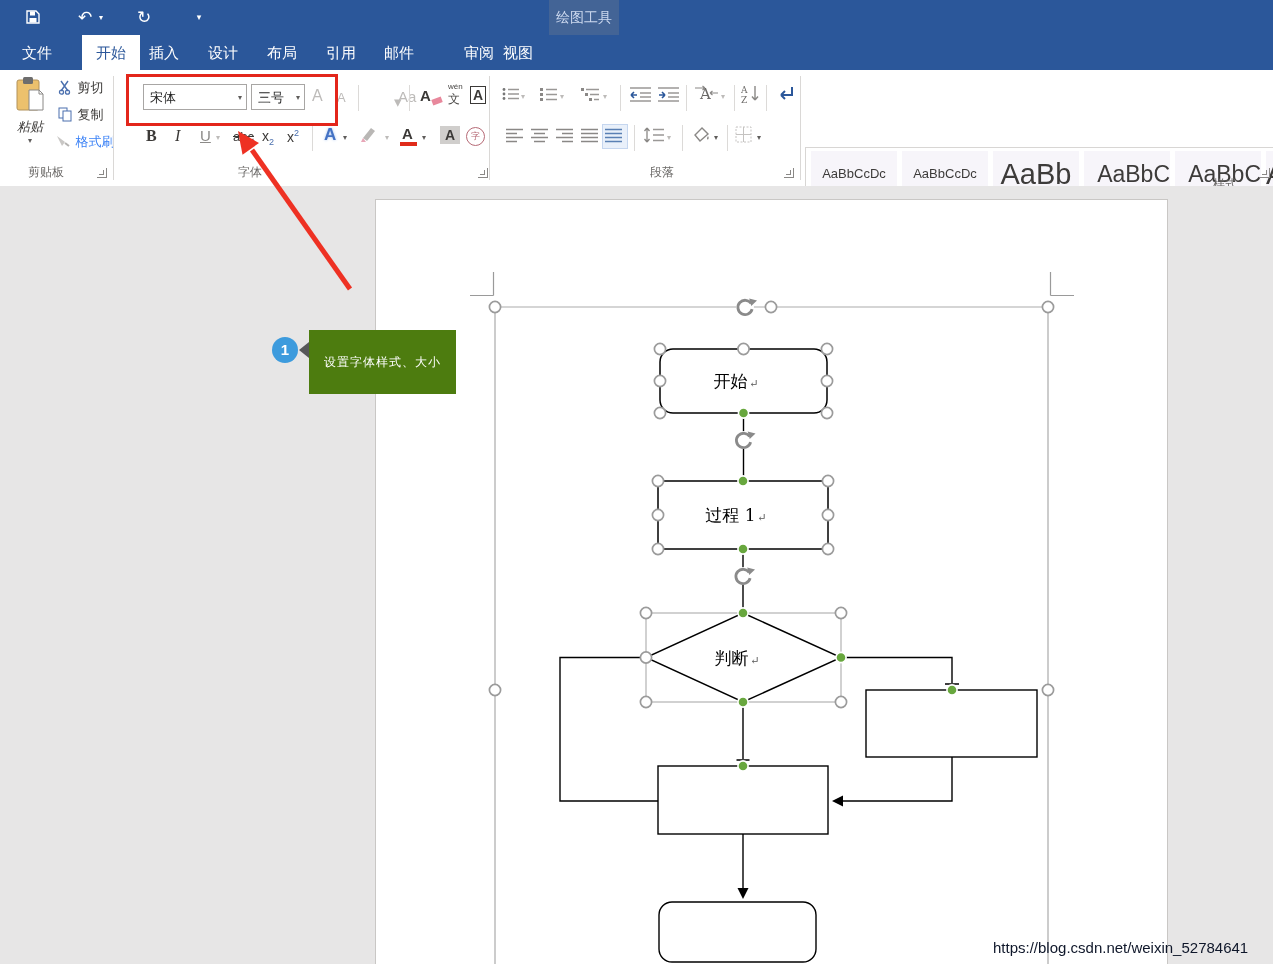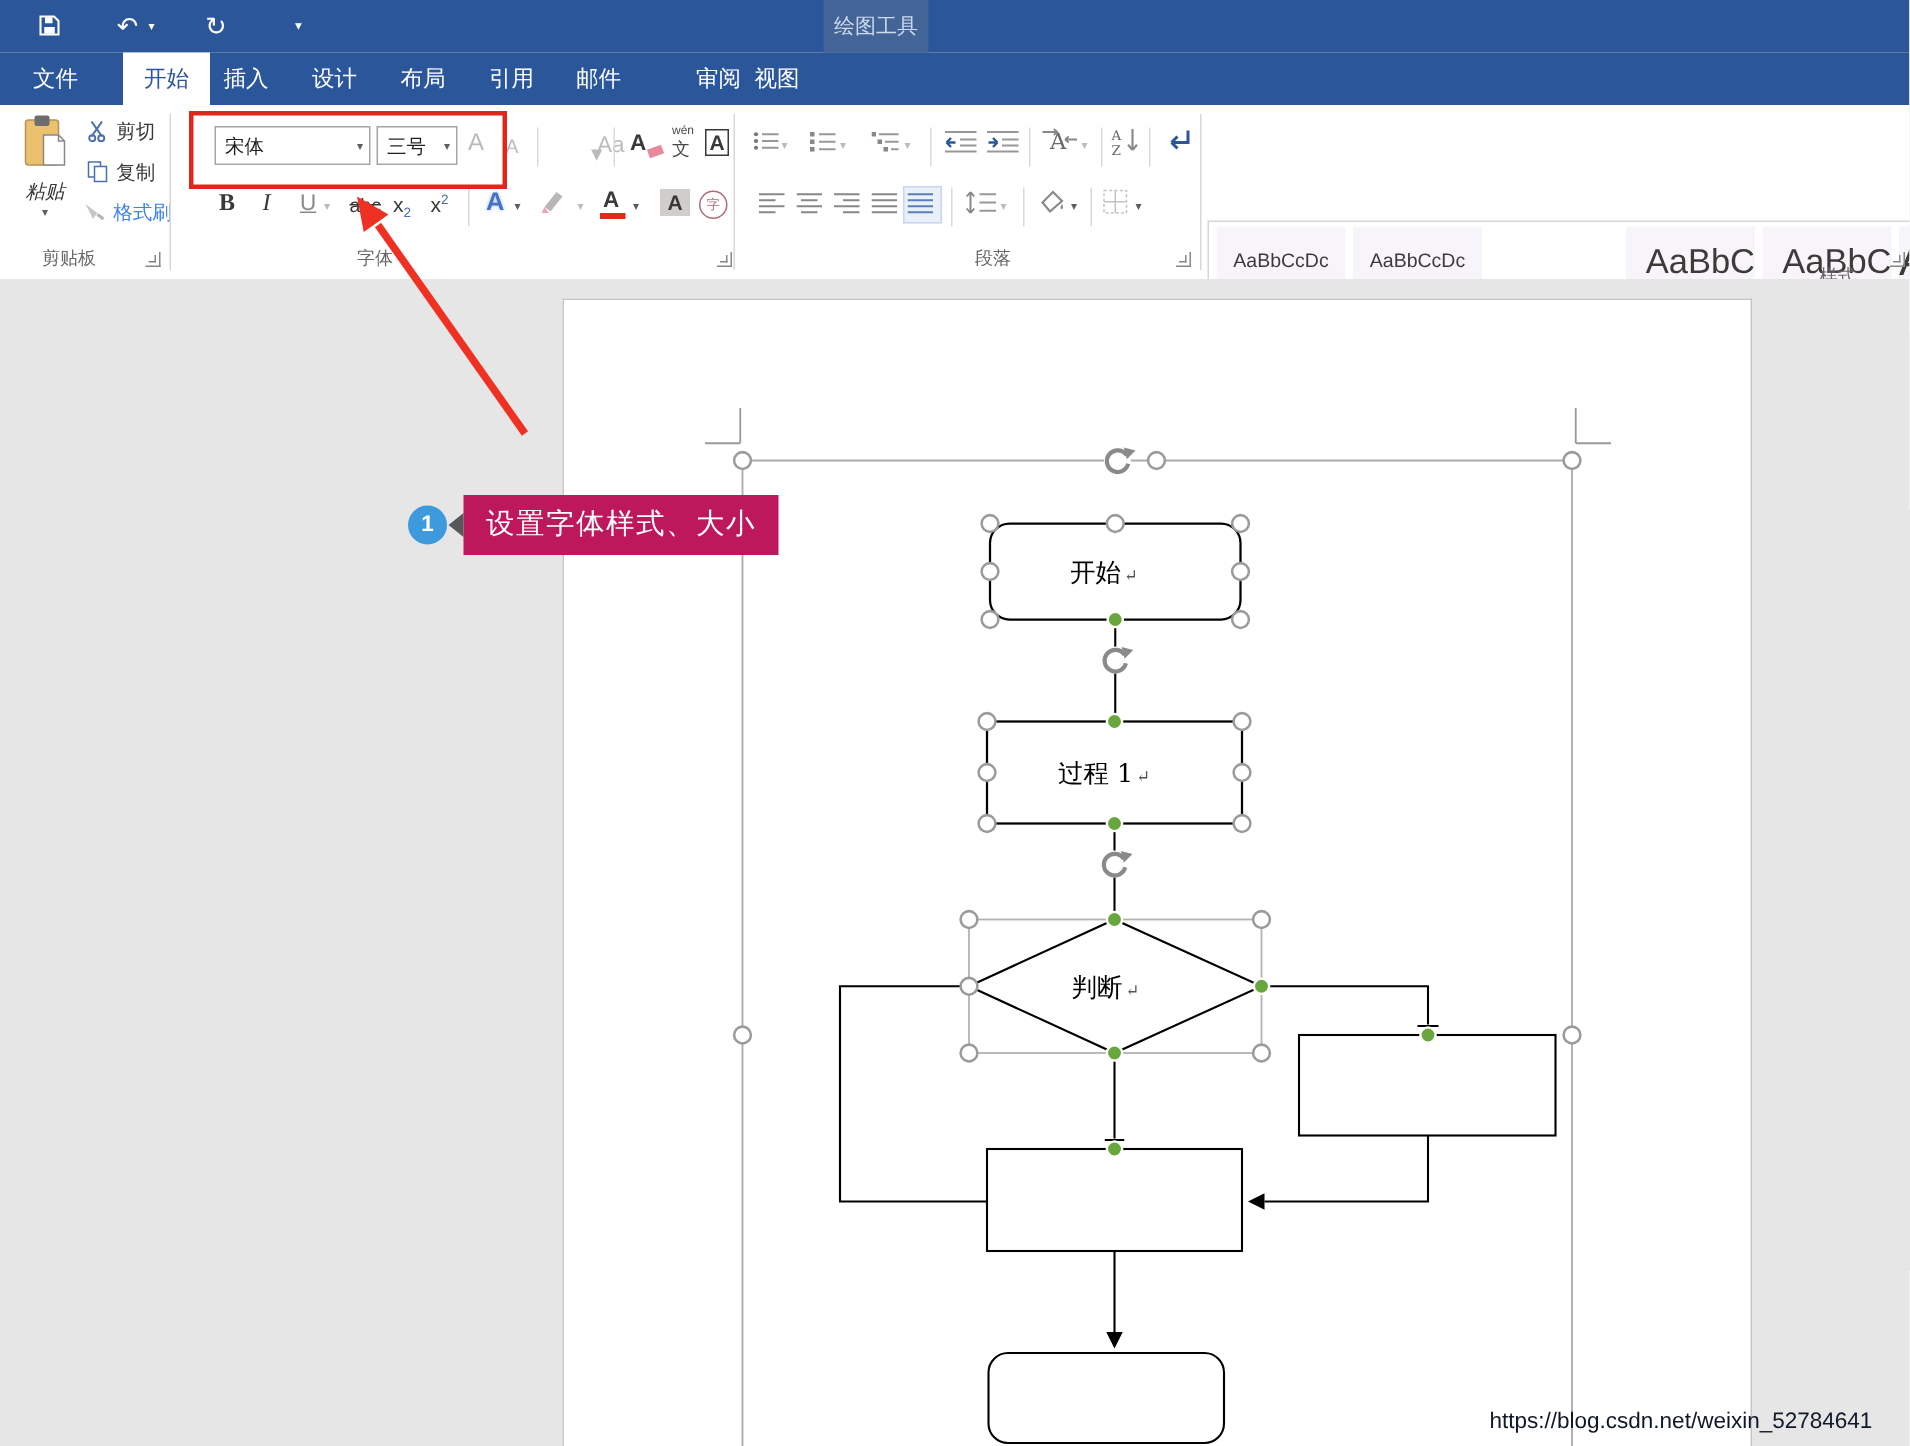"AaBb" div.stylecard { html: none -> <div> <span>AaBb</span> <span>标题 1</span> </div> }
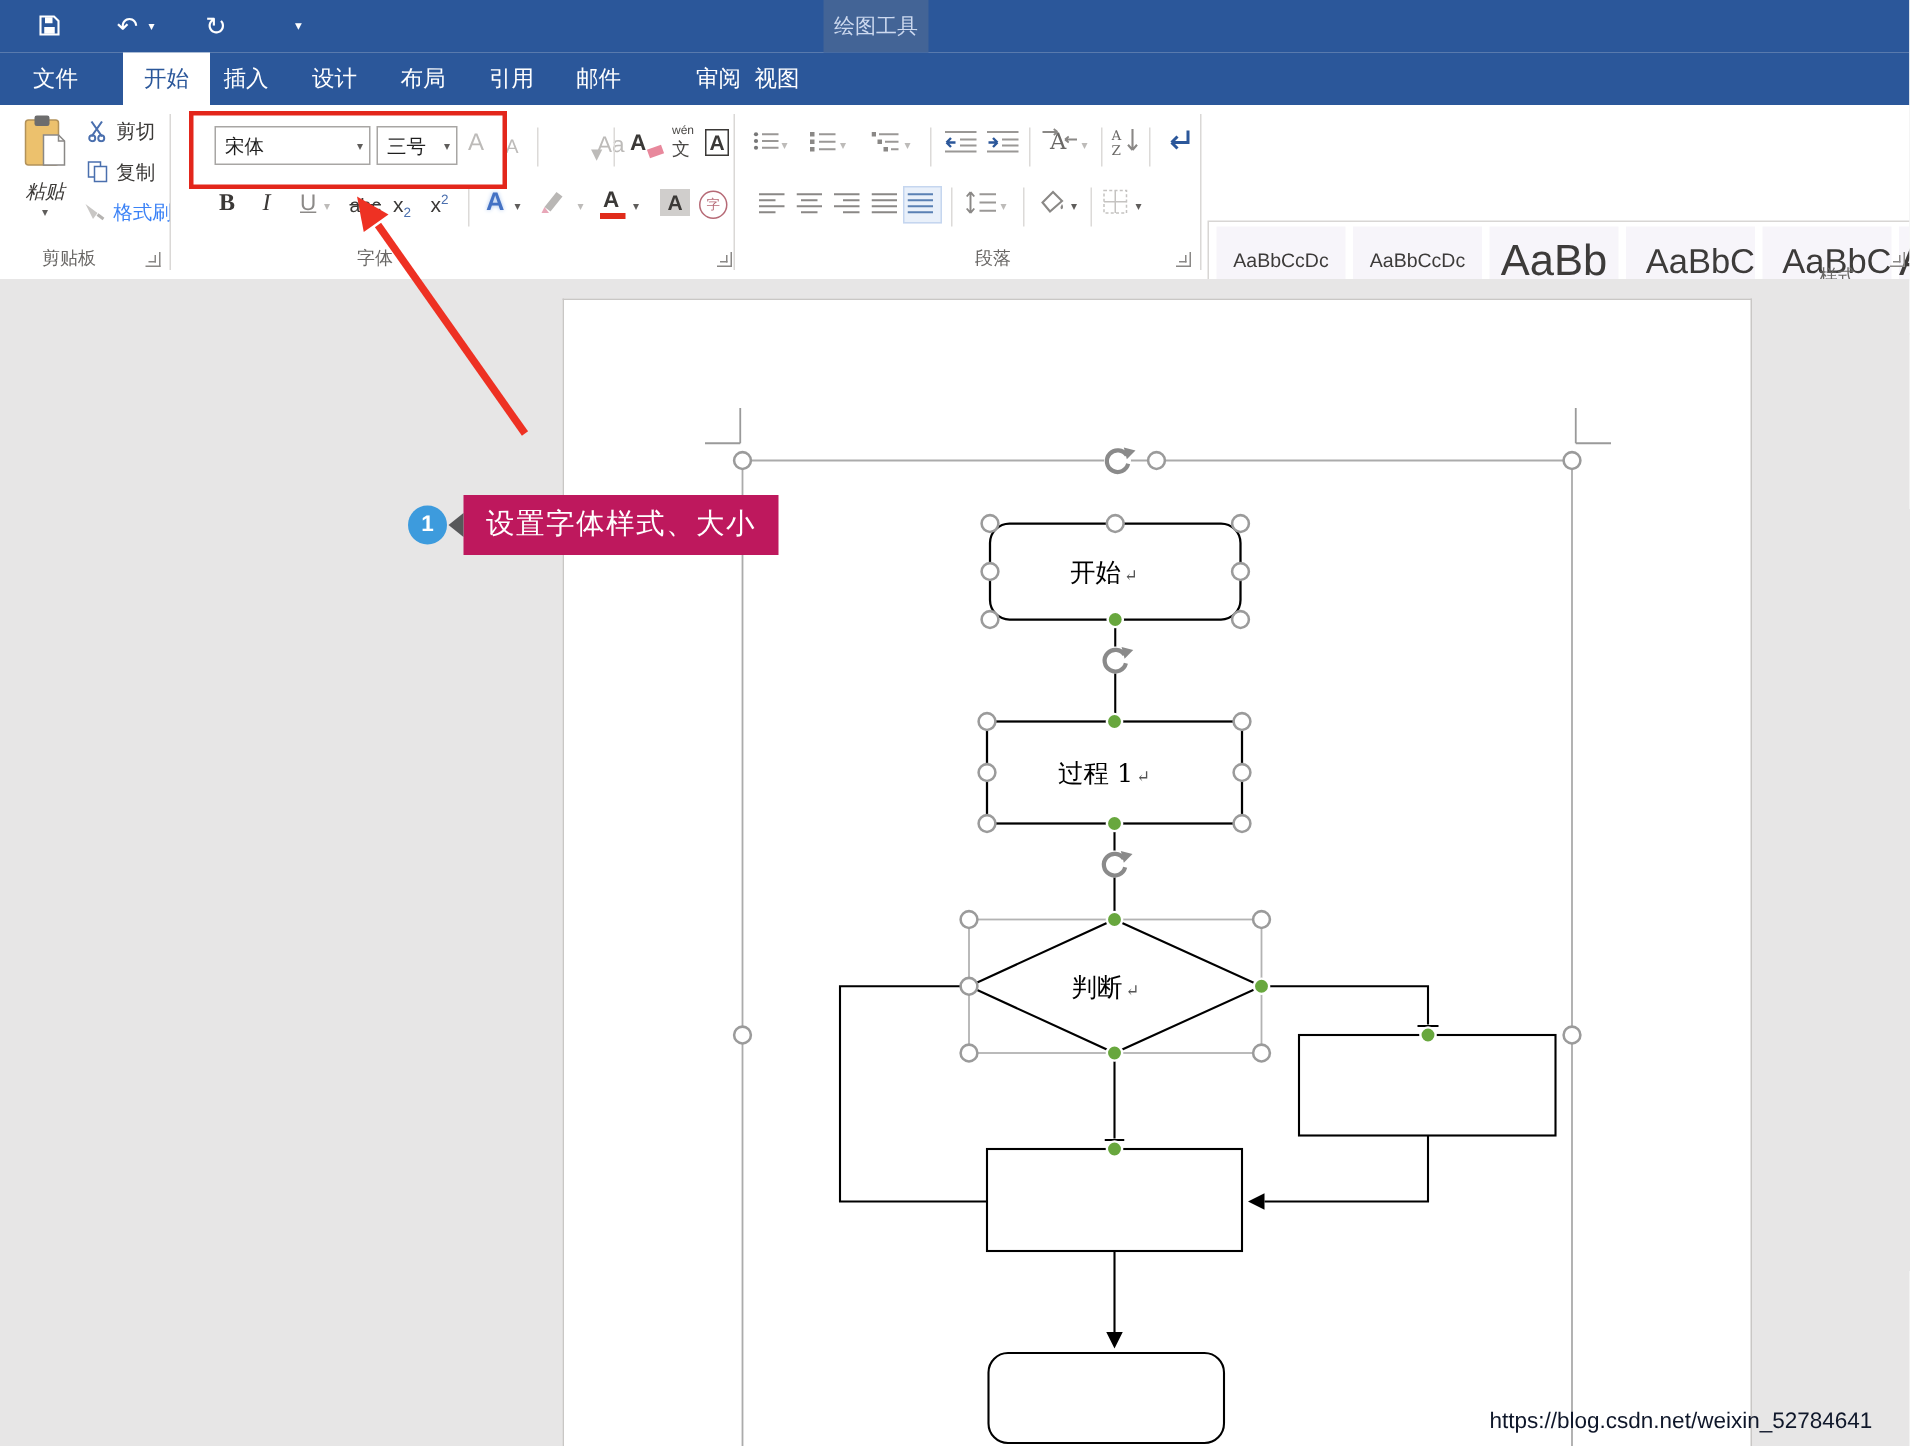"设置字体样式、大小" #callout-tip { background: #be185d -> #4d7c0f; font-size: 19px -> 12px; padding: 0 15px -> 12px 15px }
